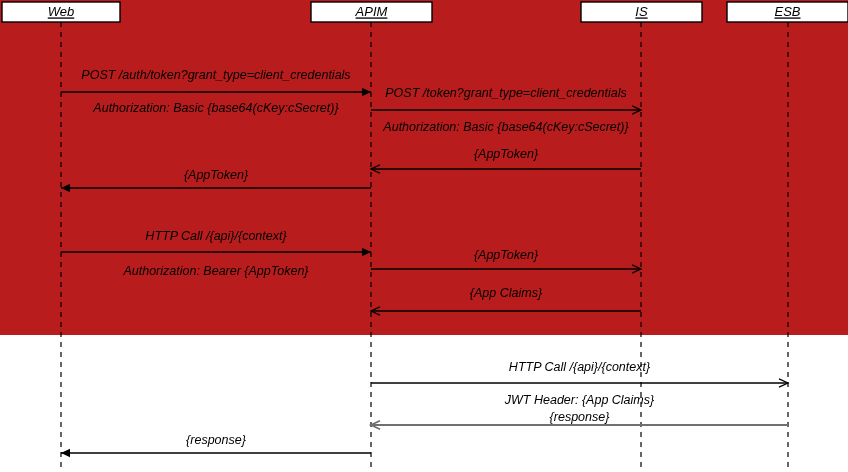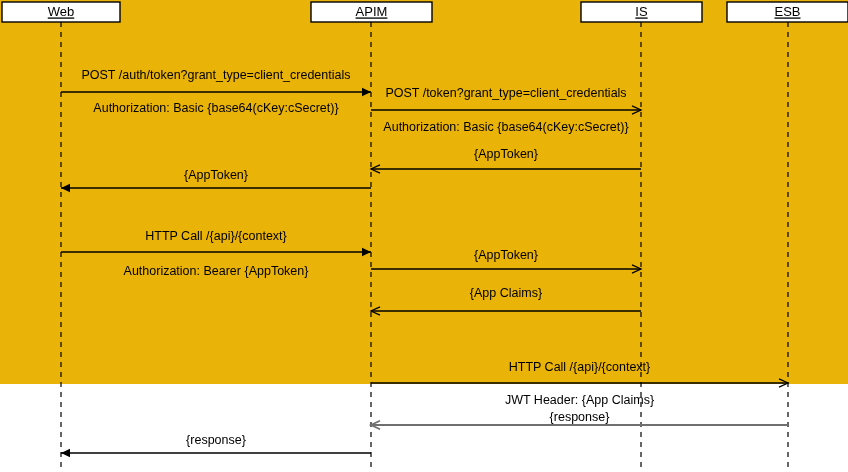"Web" #diagram-root { background: #eab308 -> #b91c1c; font-style: none -> italic; height: 384px -> 335px }
